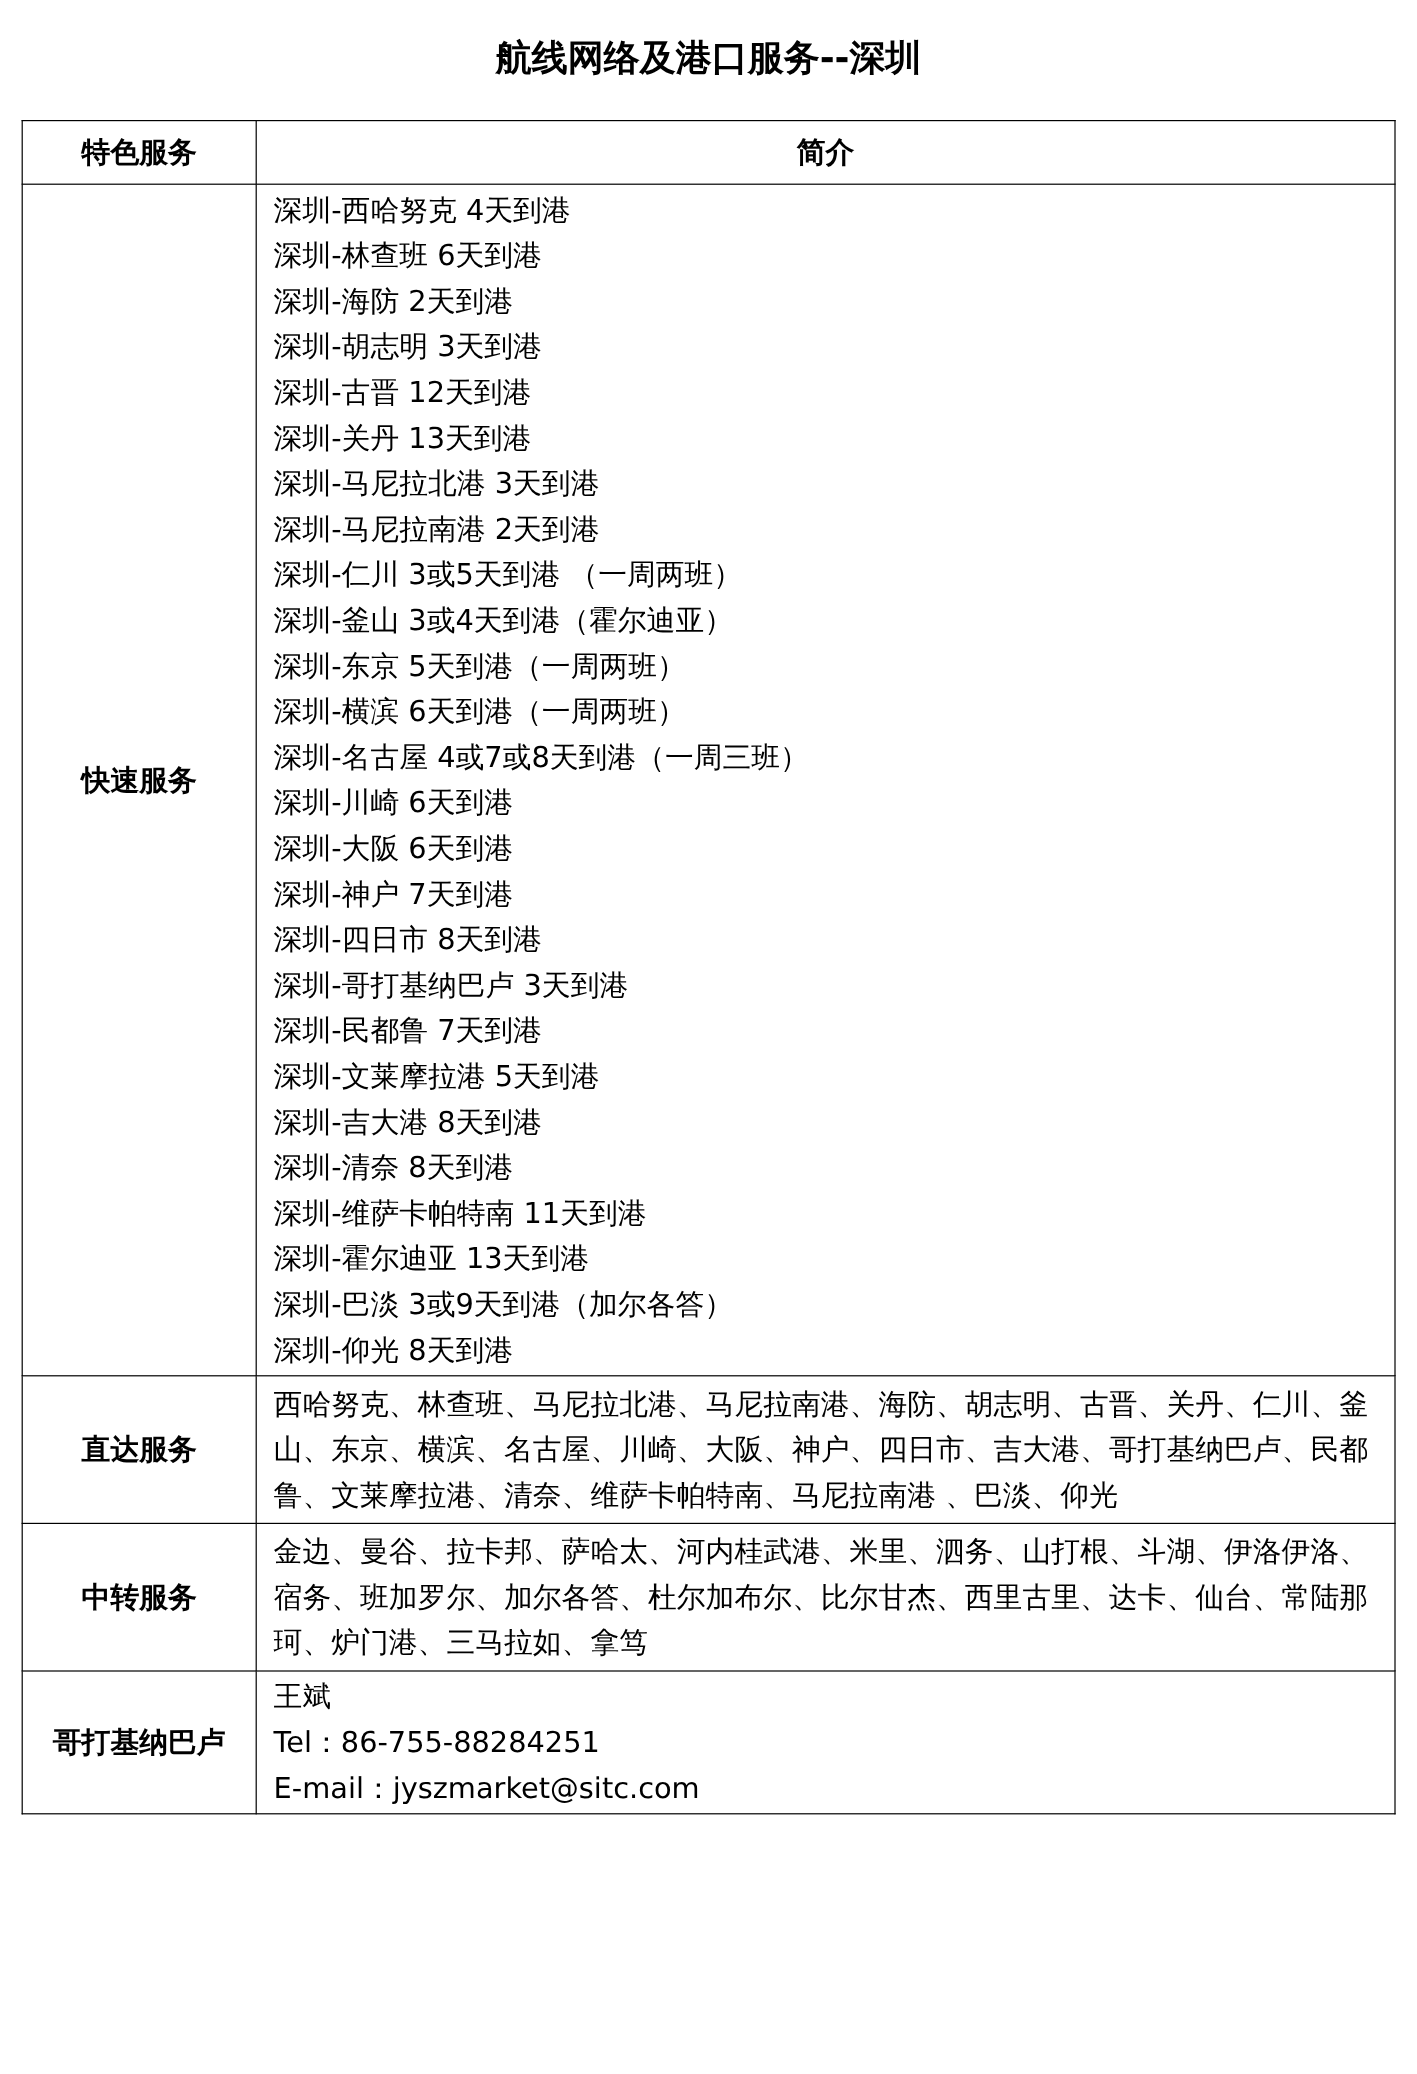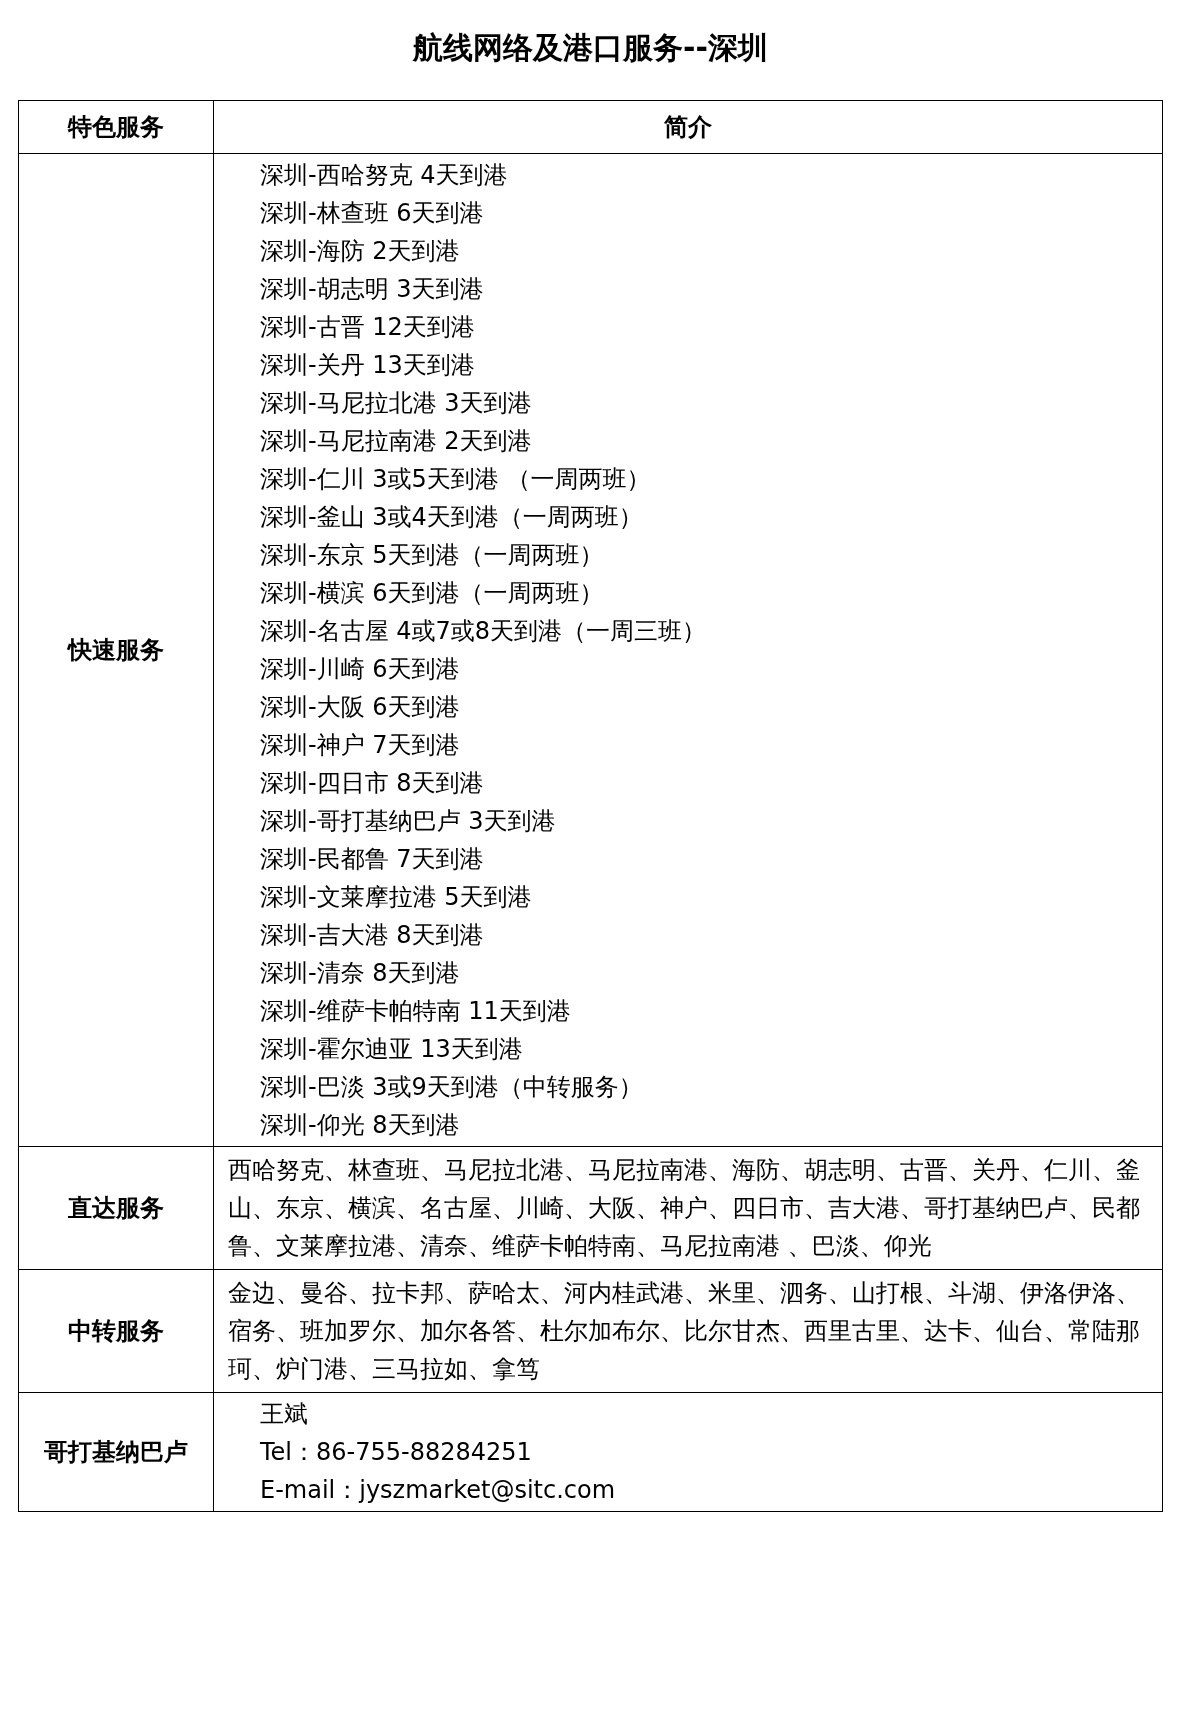"深圳-西哈努克 4天到港" .line { margin-left: 32px -> none }
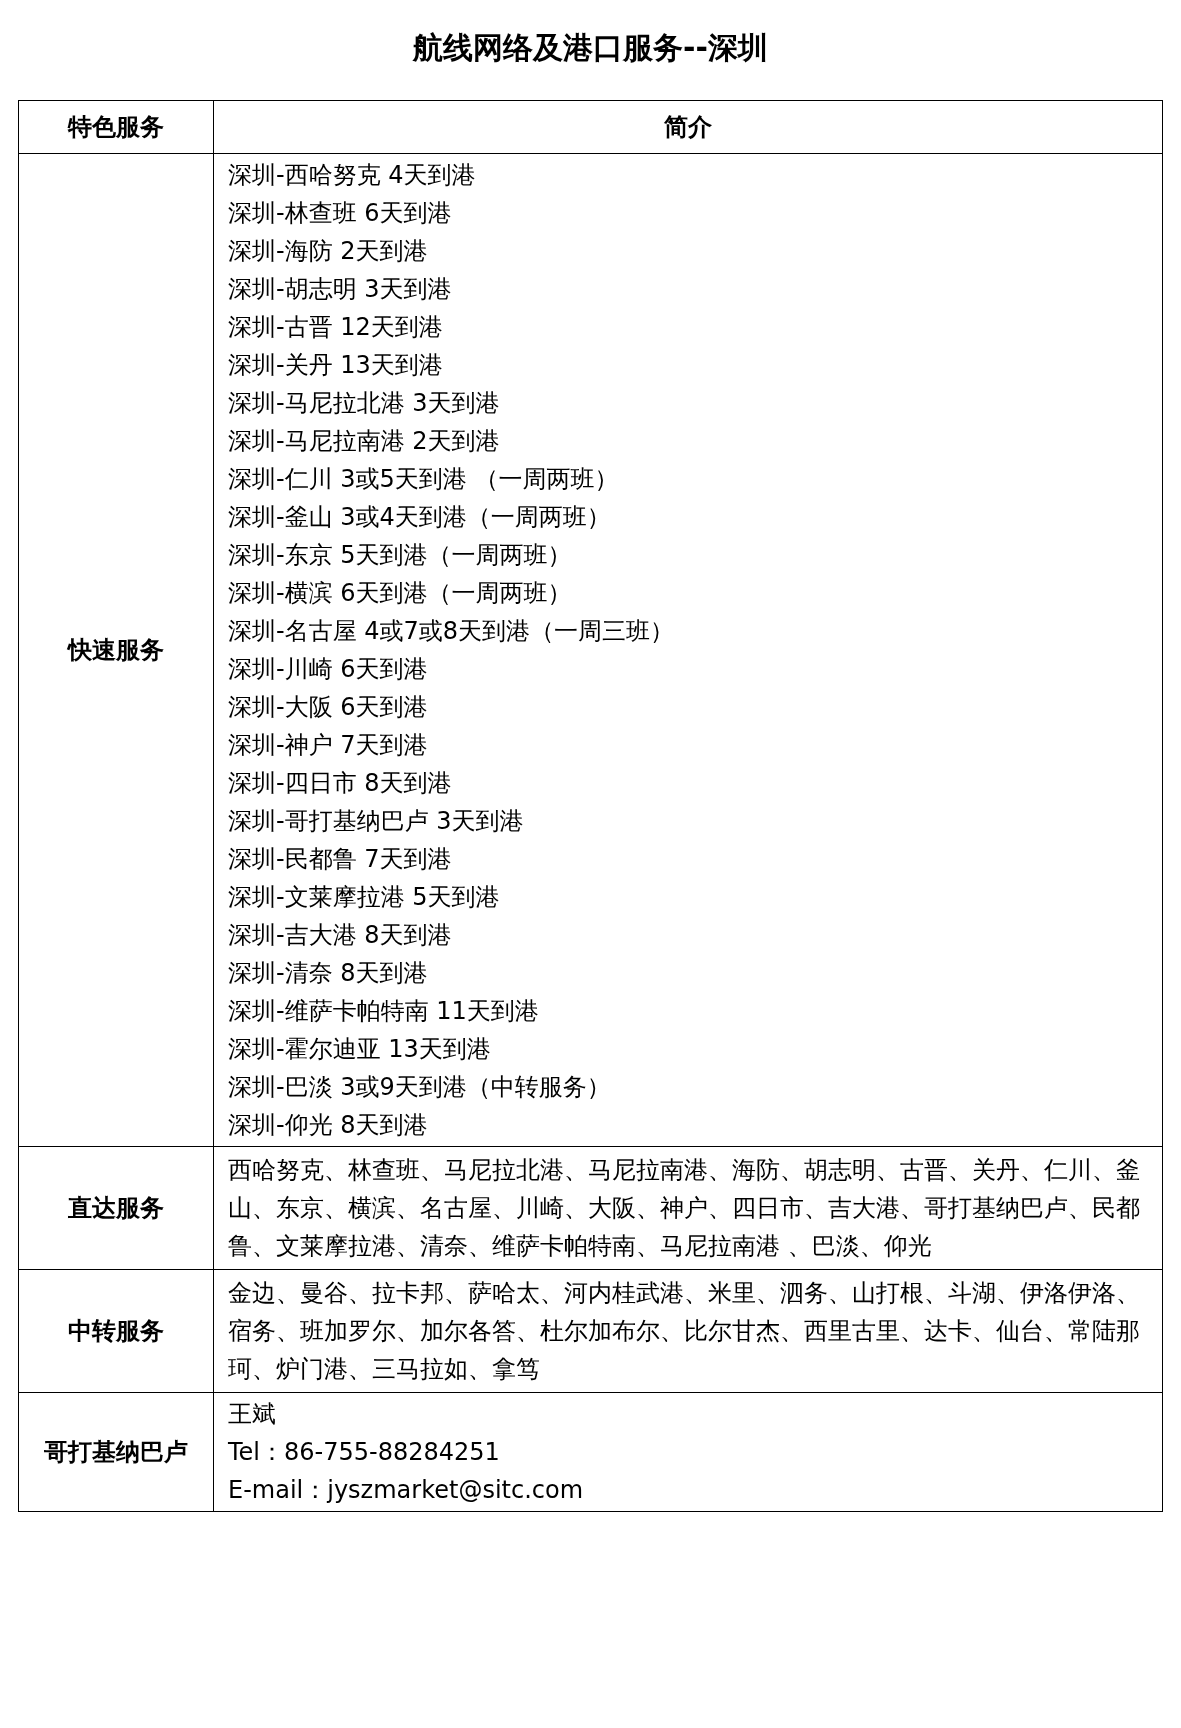"深圳-釜山 3或4天到港（一周两班）" span.line { text: 一周两班 -> 霍尔迪亚 }
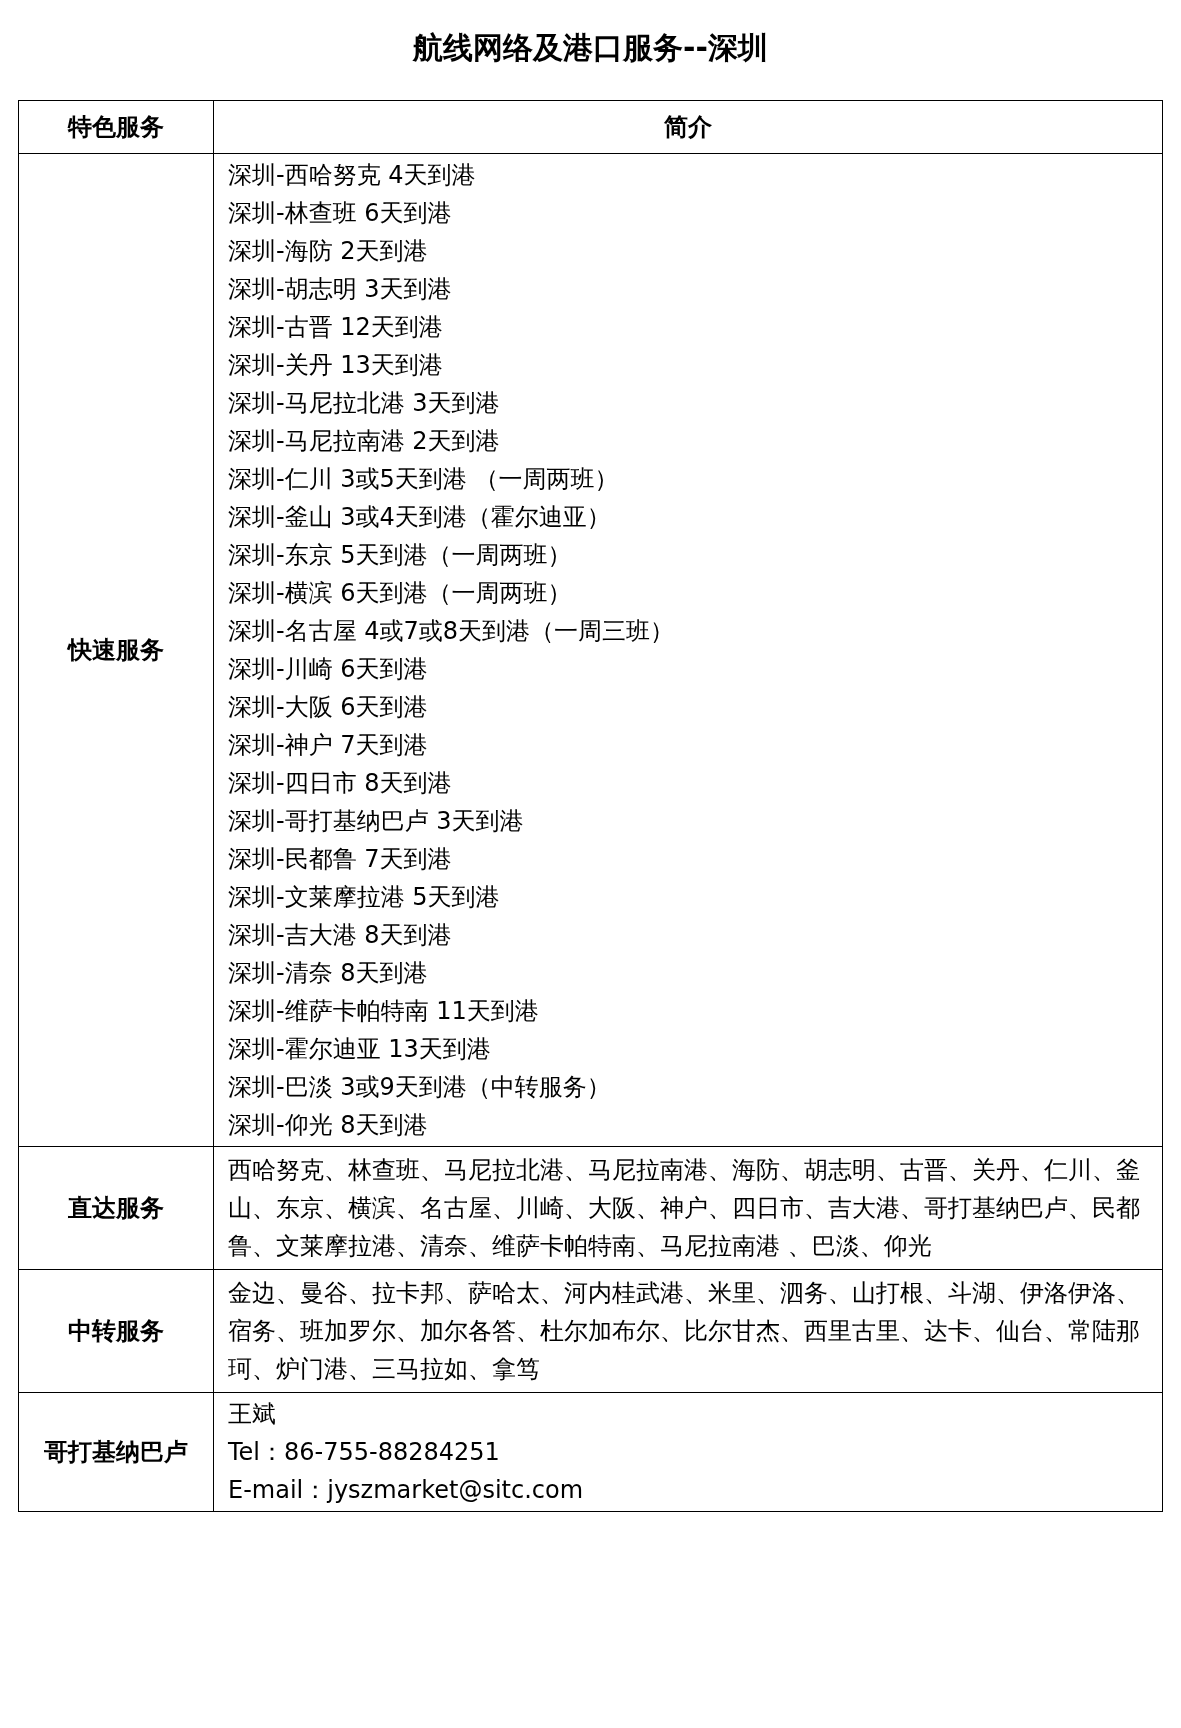"深圳-巴淡 3或9天到港（中转服务）" span.line { text: 中转服务 -> 加尔各答 }
